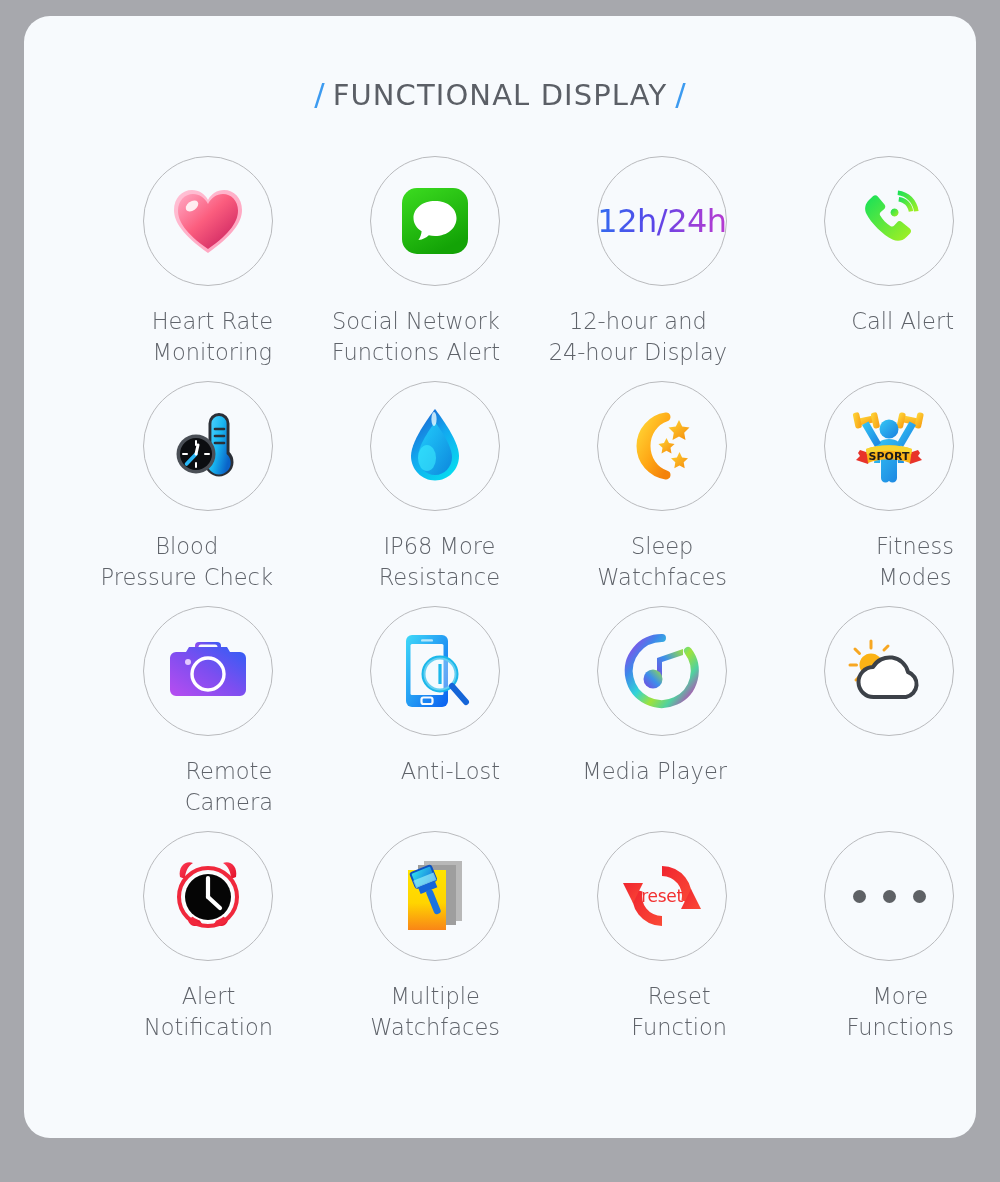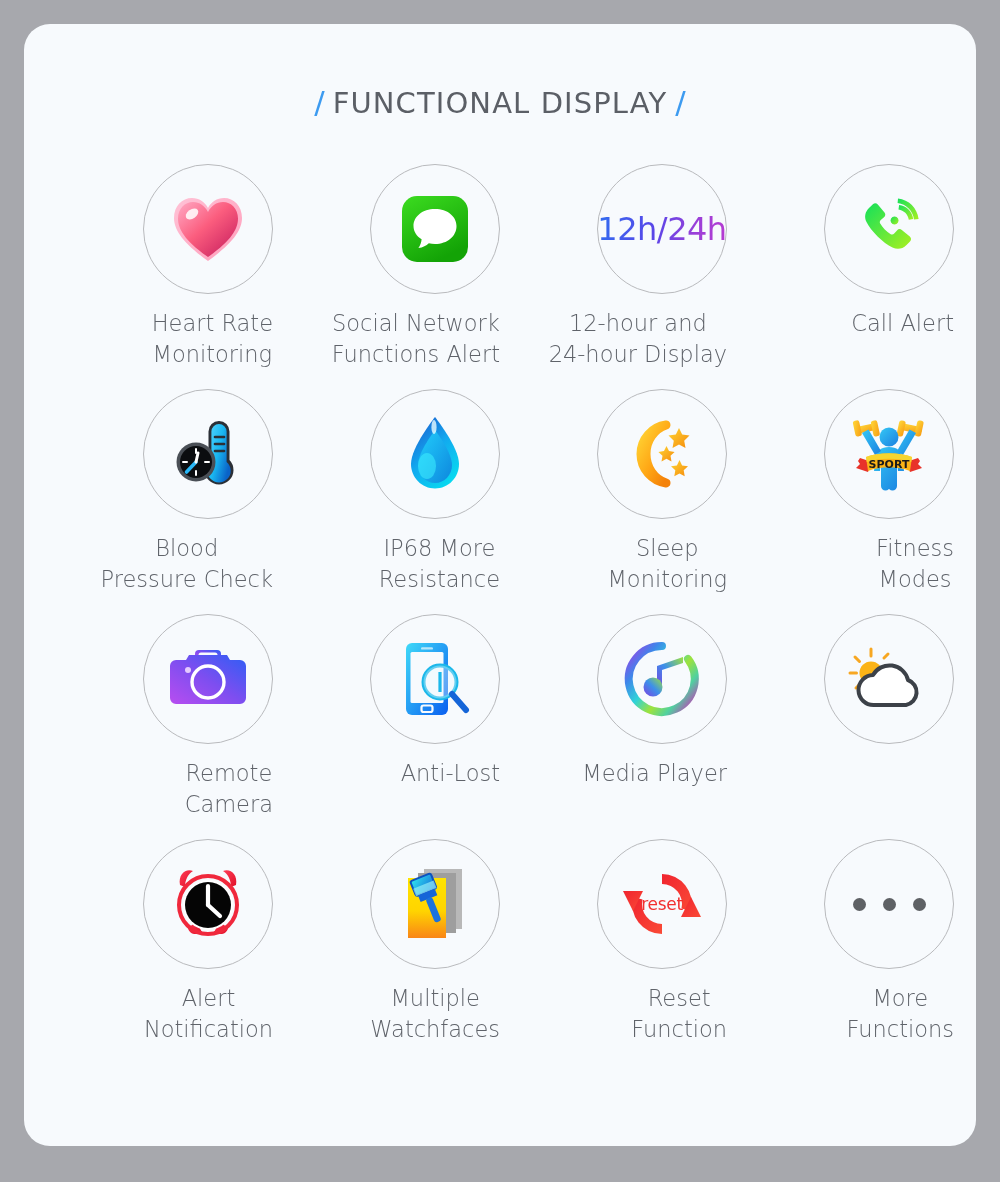"/ FUNCTIONAL DISPLAY /" #card { top: 24px -> 16px }
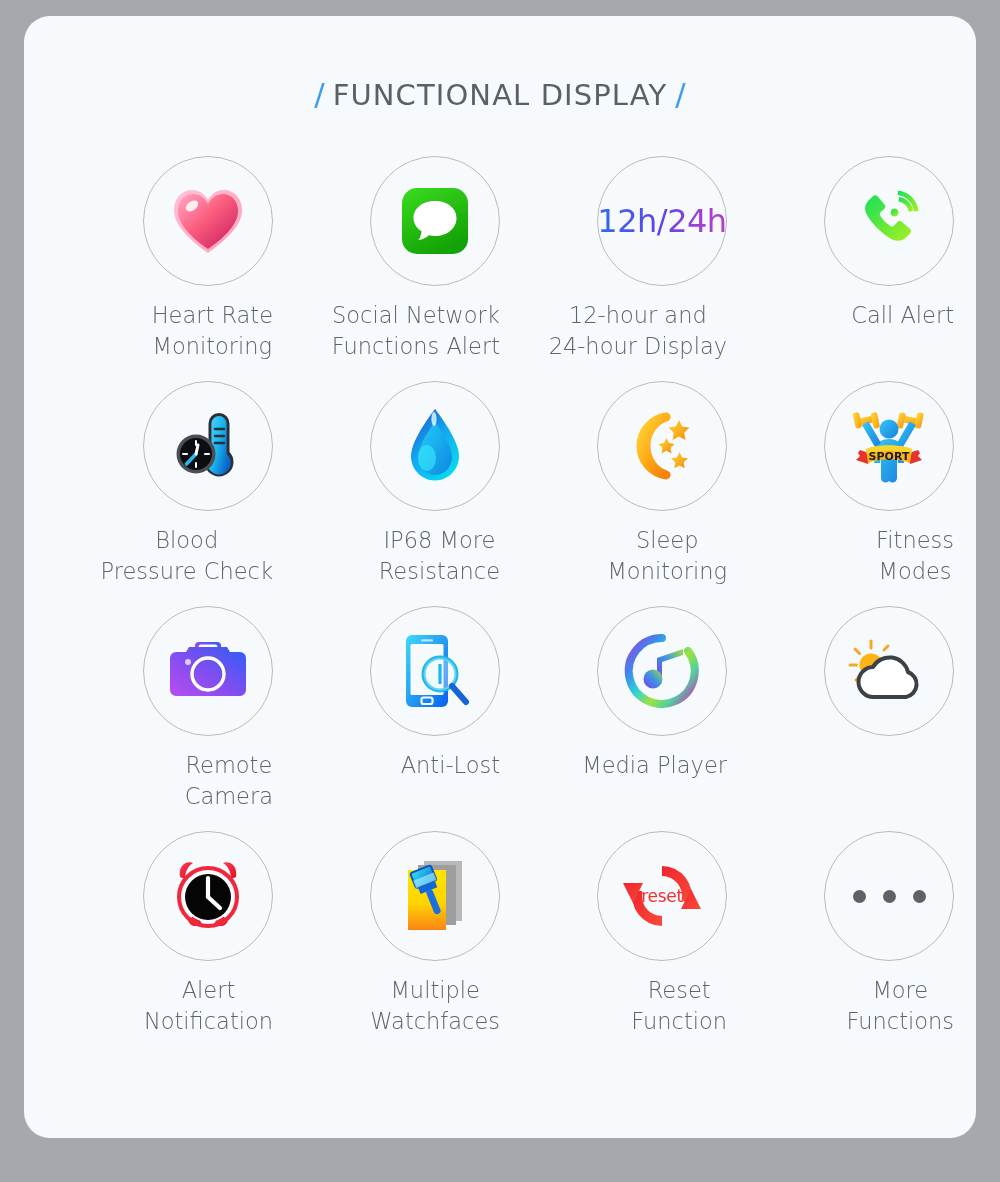"Heart Rate" .label { margin-top: 14px -> 20px }
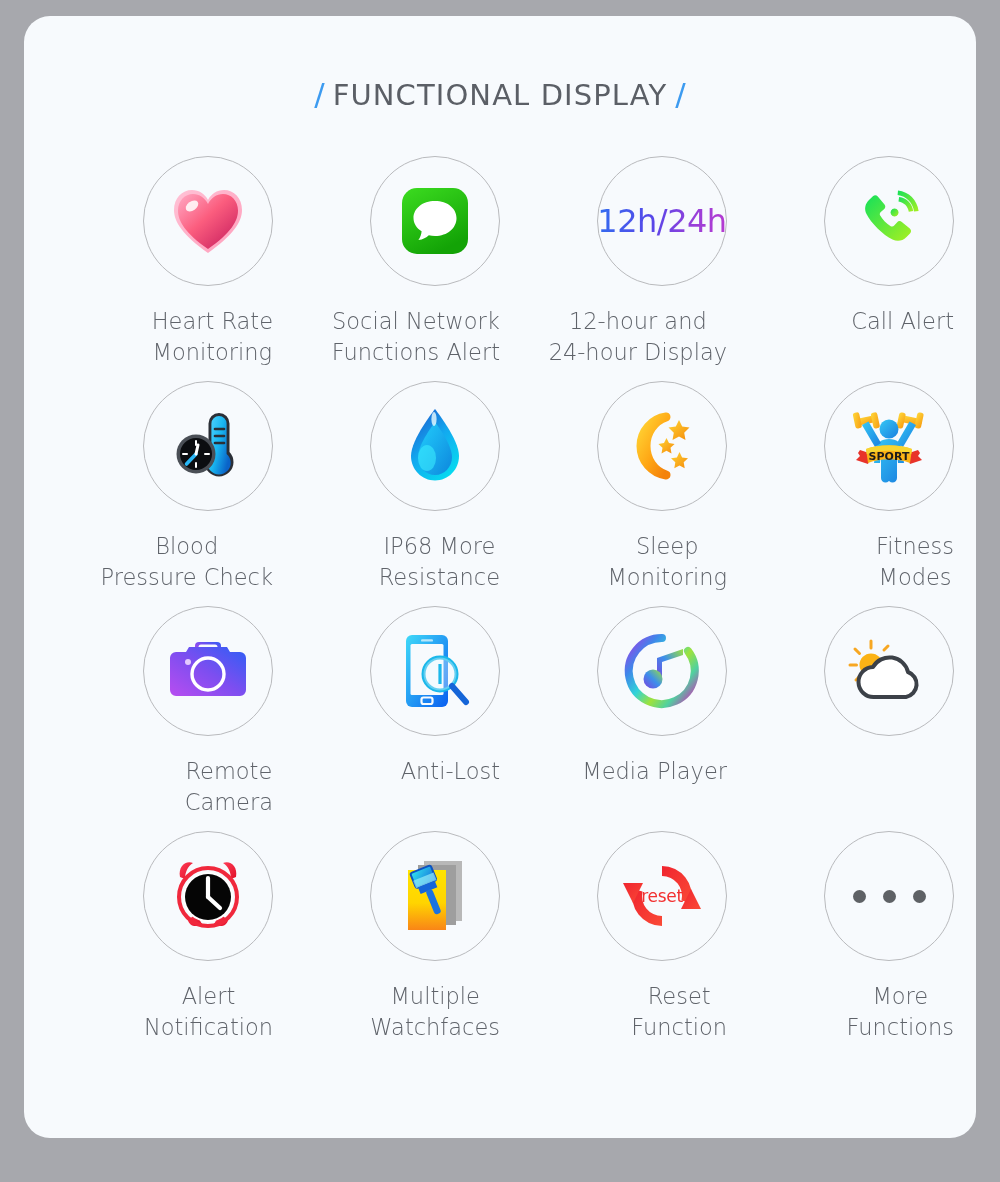"Sleep" div.label { text: Monitoring -> Watchfaces }
